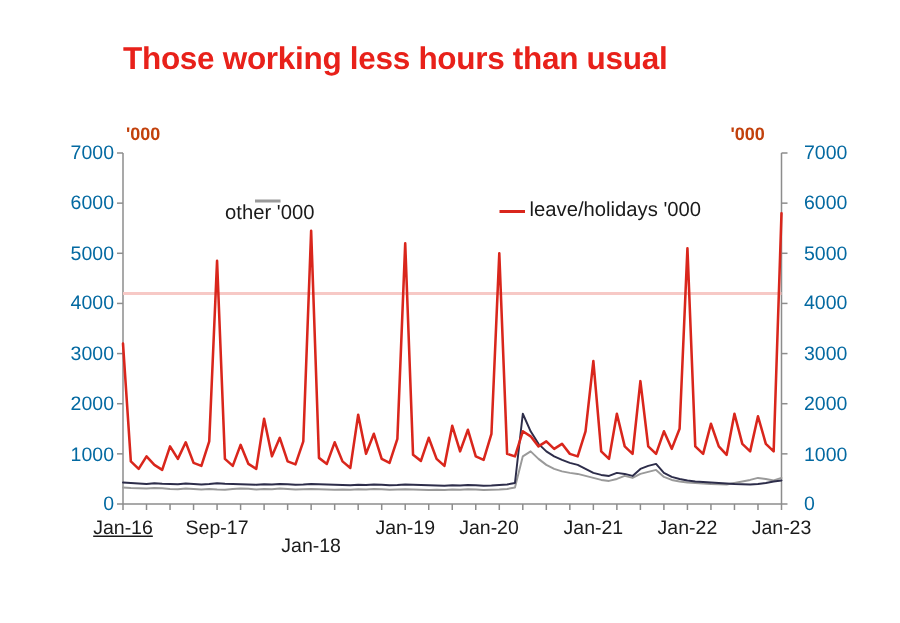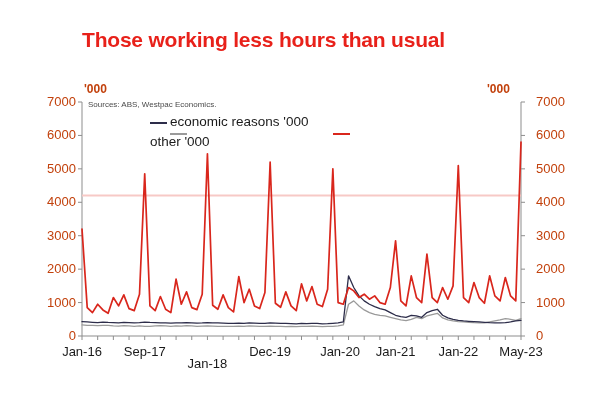"7000" .ytick-label { color: #c2410c -> #0369a1 }
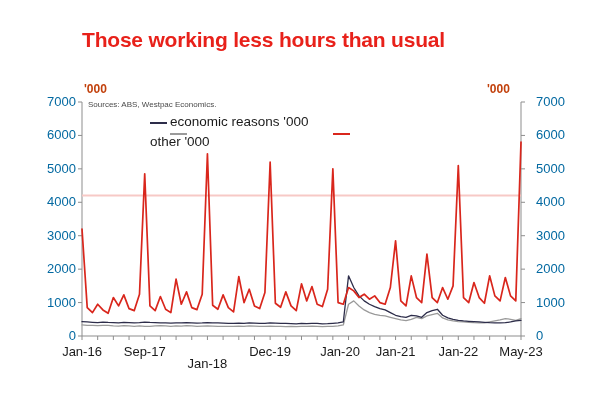"Sources: ABS, Westpac Economics." div { html: <div>Sources: ABS, Westpac Economics.</div> -> none }
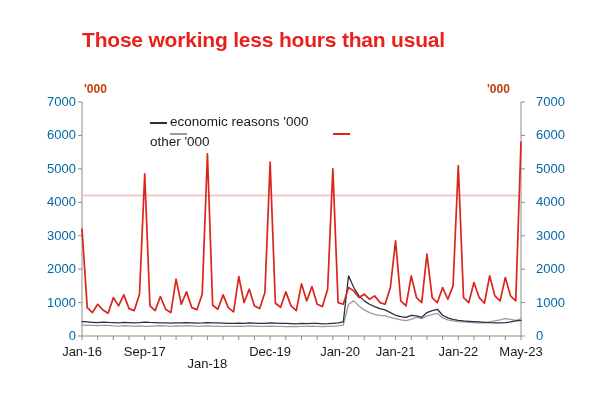"economic reasons '000" div.legend-entry { html: <div> <span></span> <span>economic reasons '000</span> </div> -> none }
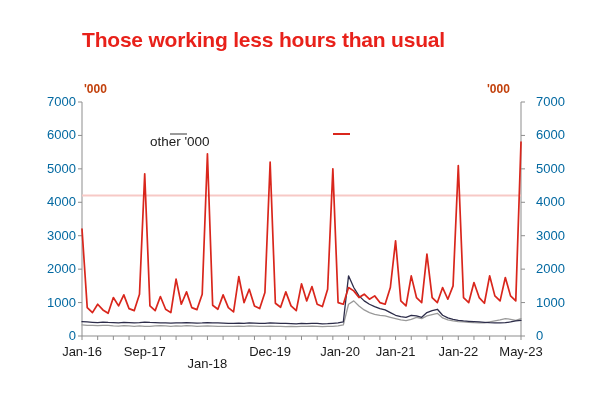"leave/holidays '000" span { html: none -> <span>leave/holidays '000</span> }
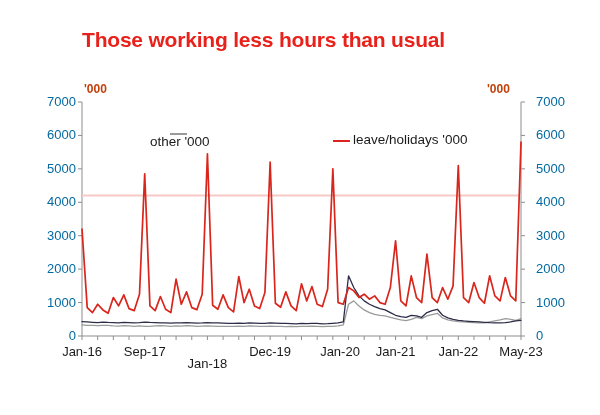"Jan-16" div.xtick-label { text-decoration: none -> underline }
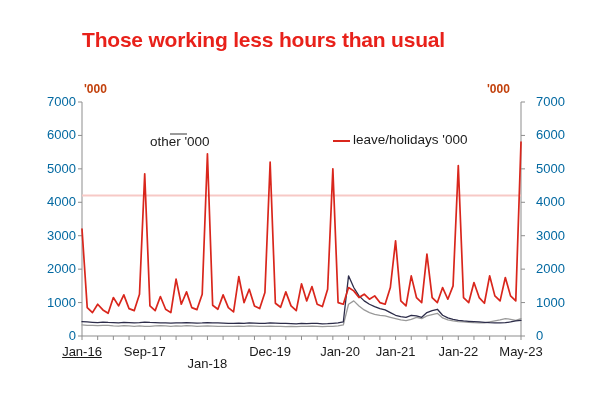"Dec-19" div.xtick-label { text: Dec-19 -> Jan-19 }
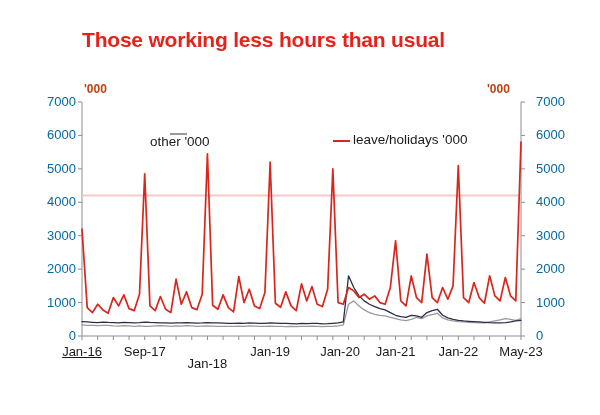"Jan-20" div.xtick-label { left: 309px -> 295px }
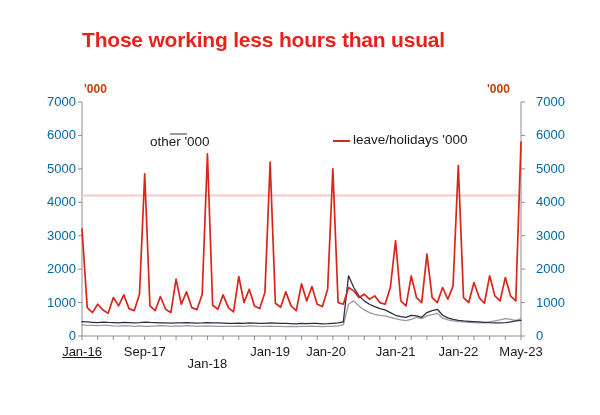"May-23" div.xtick-label { text: May-23 -> Jan-23 }
